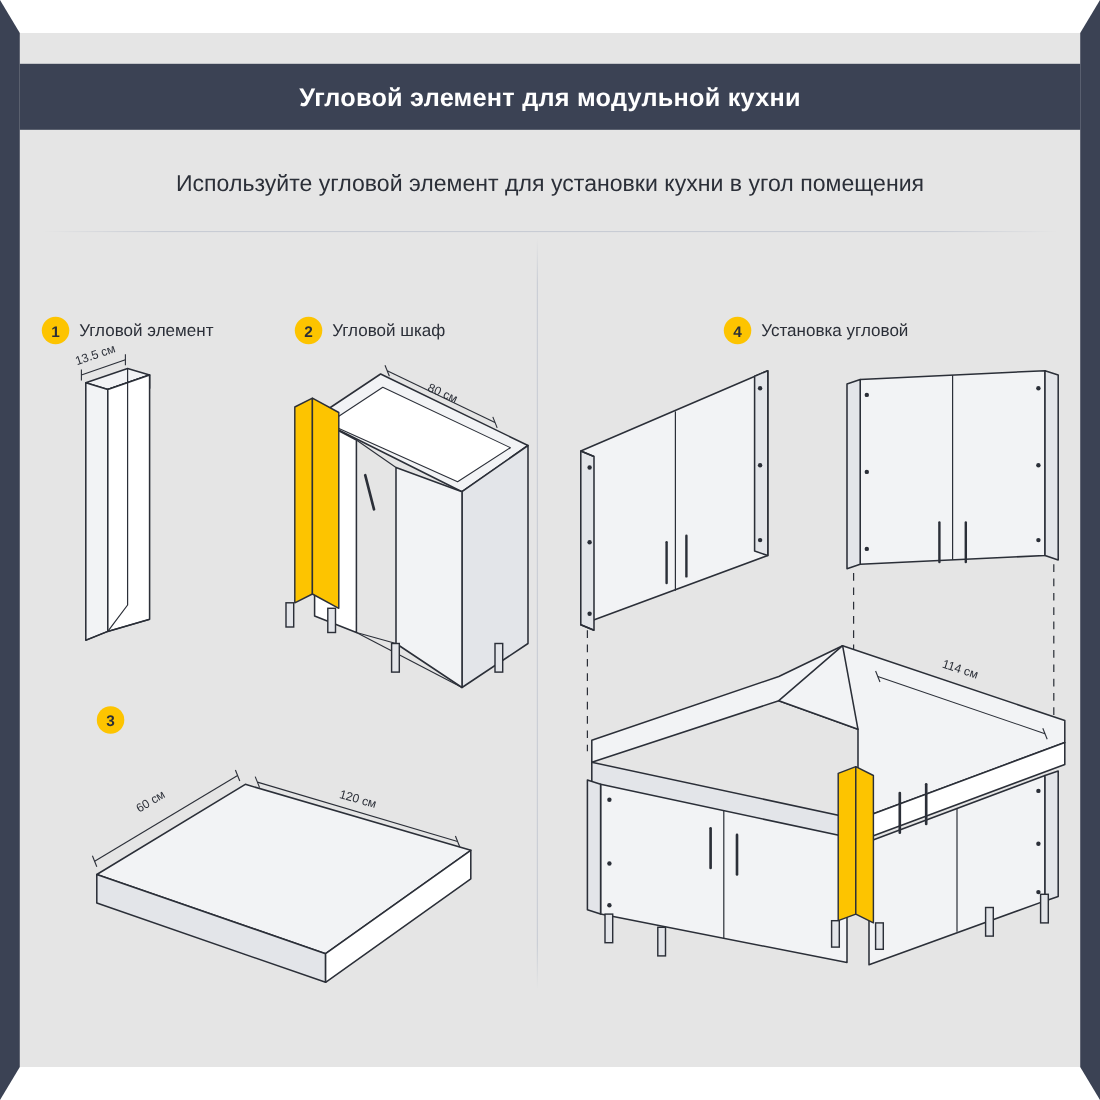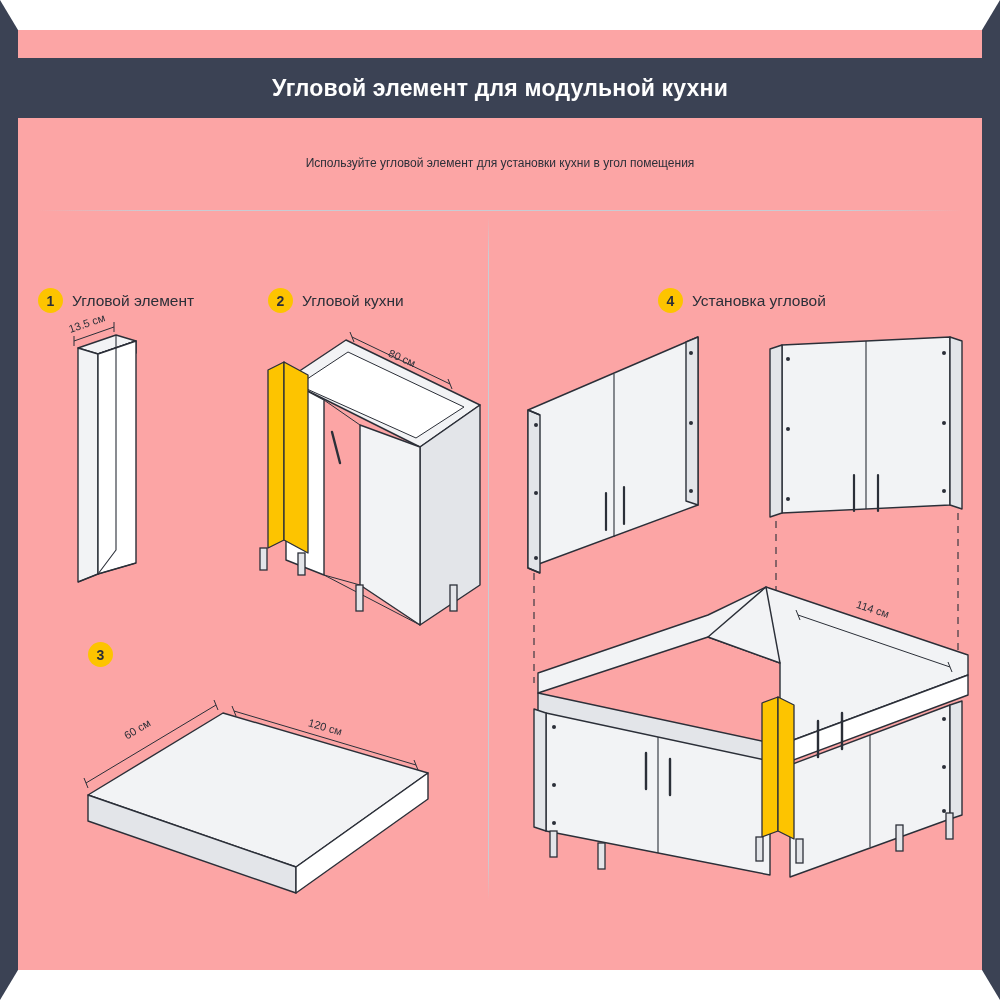"Угловой элемент для модульной кухни" .page { background: #fca5a5 -> #e5e5e5 }
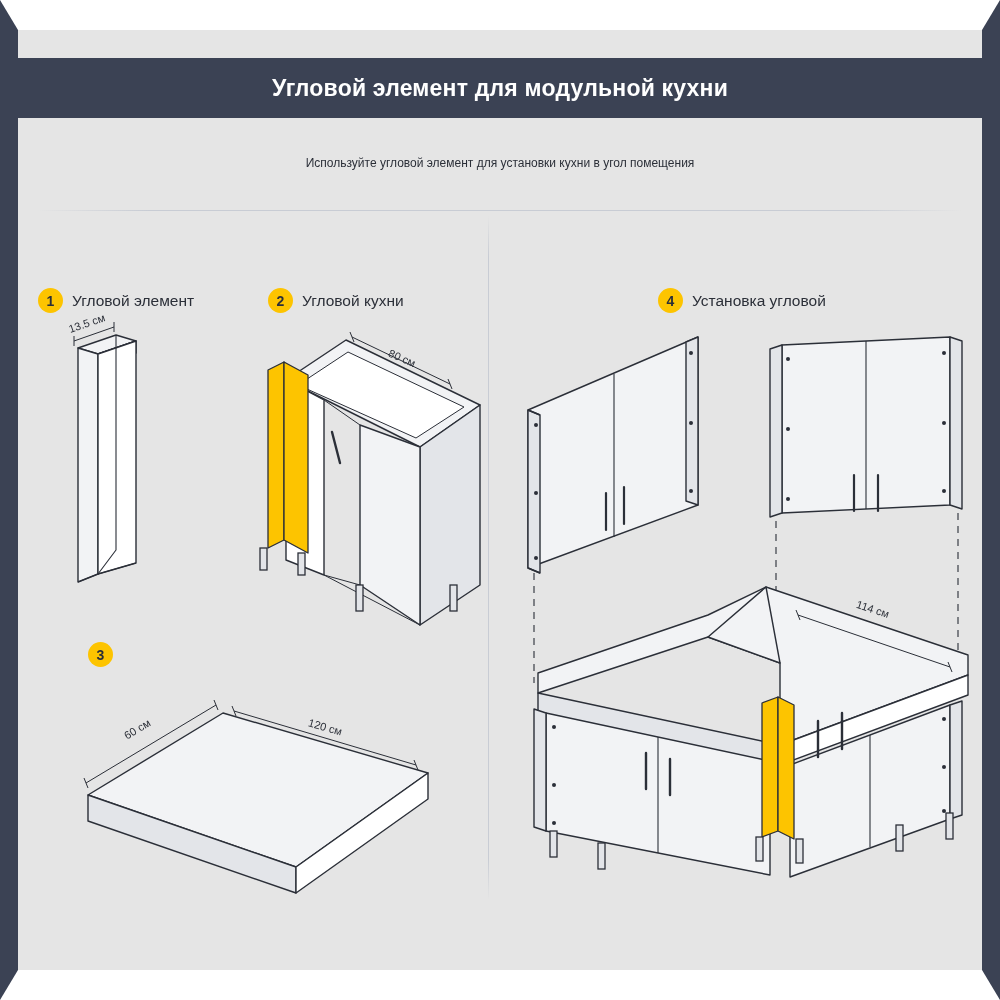"Используйте угловой элемент для" .subtitle { font-size: 12px -> 21px }
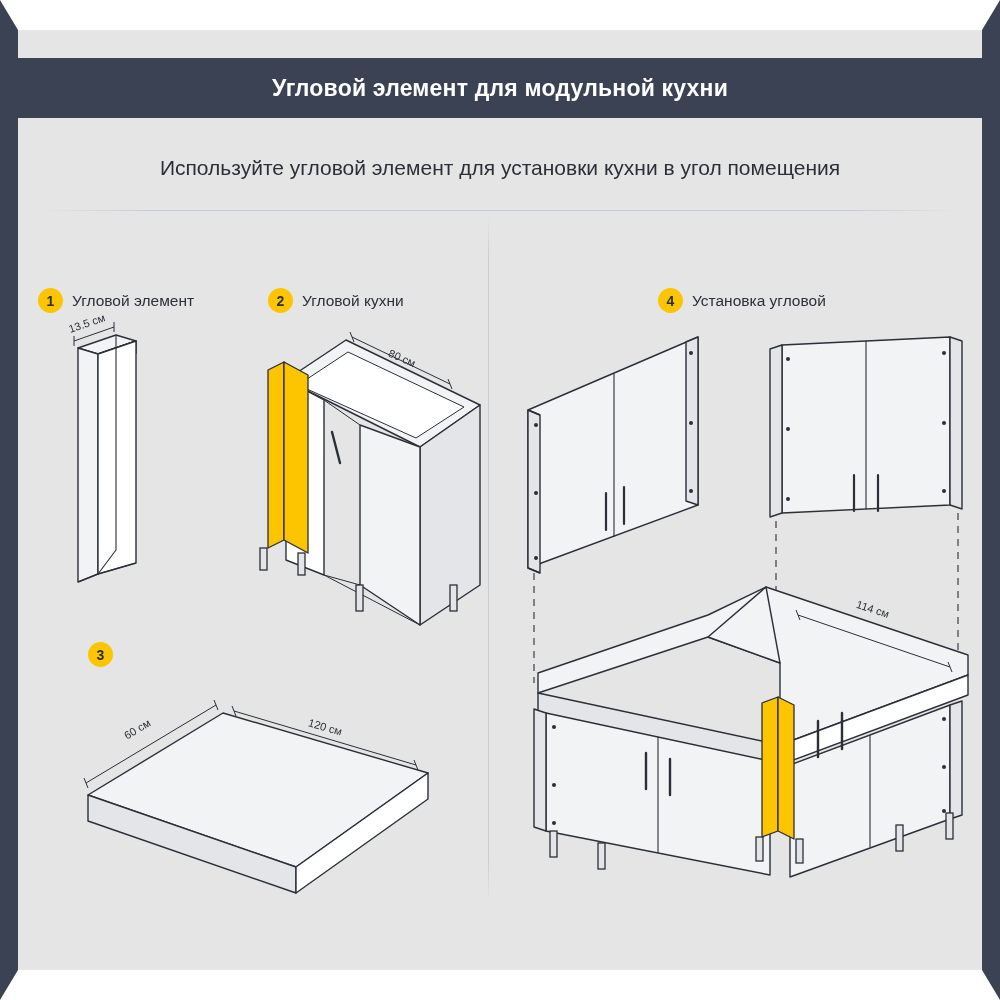"Угловой кухни" div.step-label { text: кухни -> шкаф }
